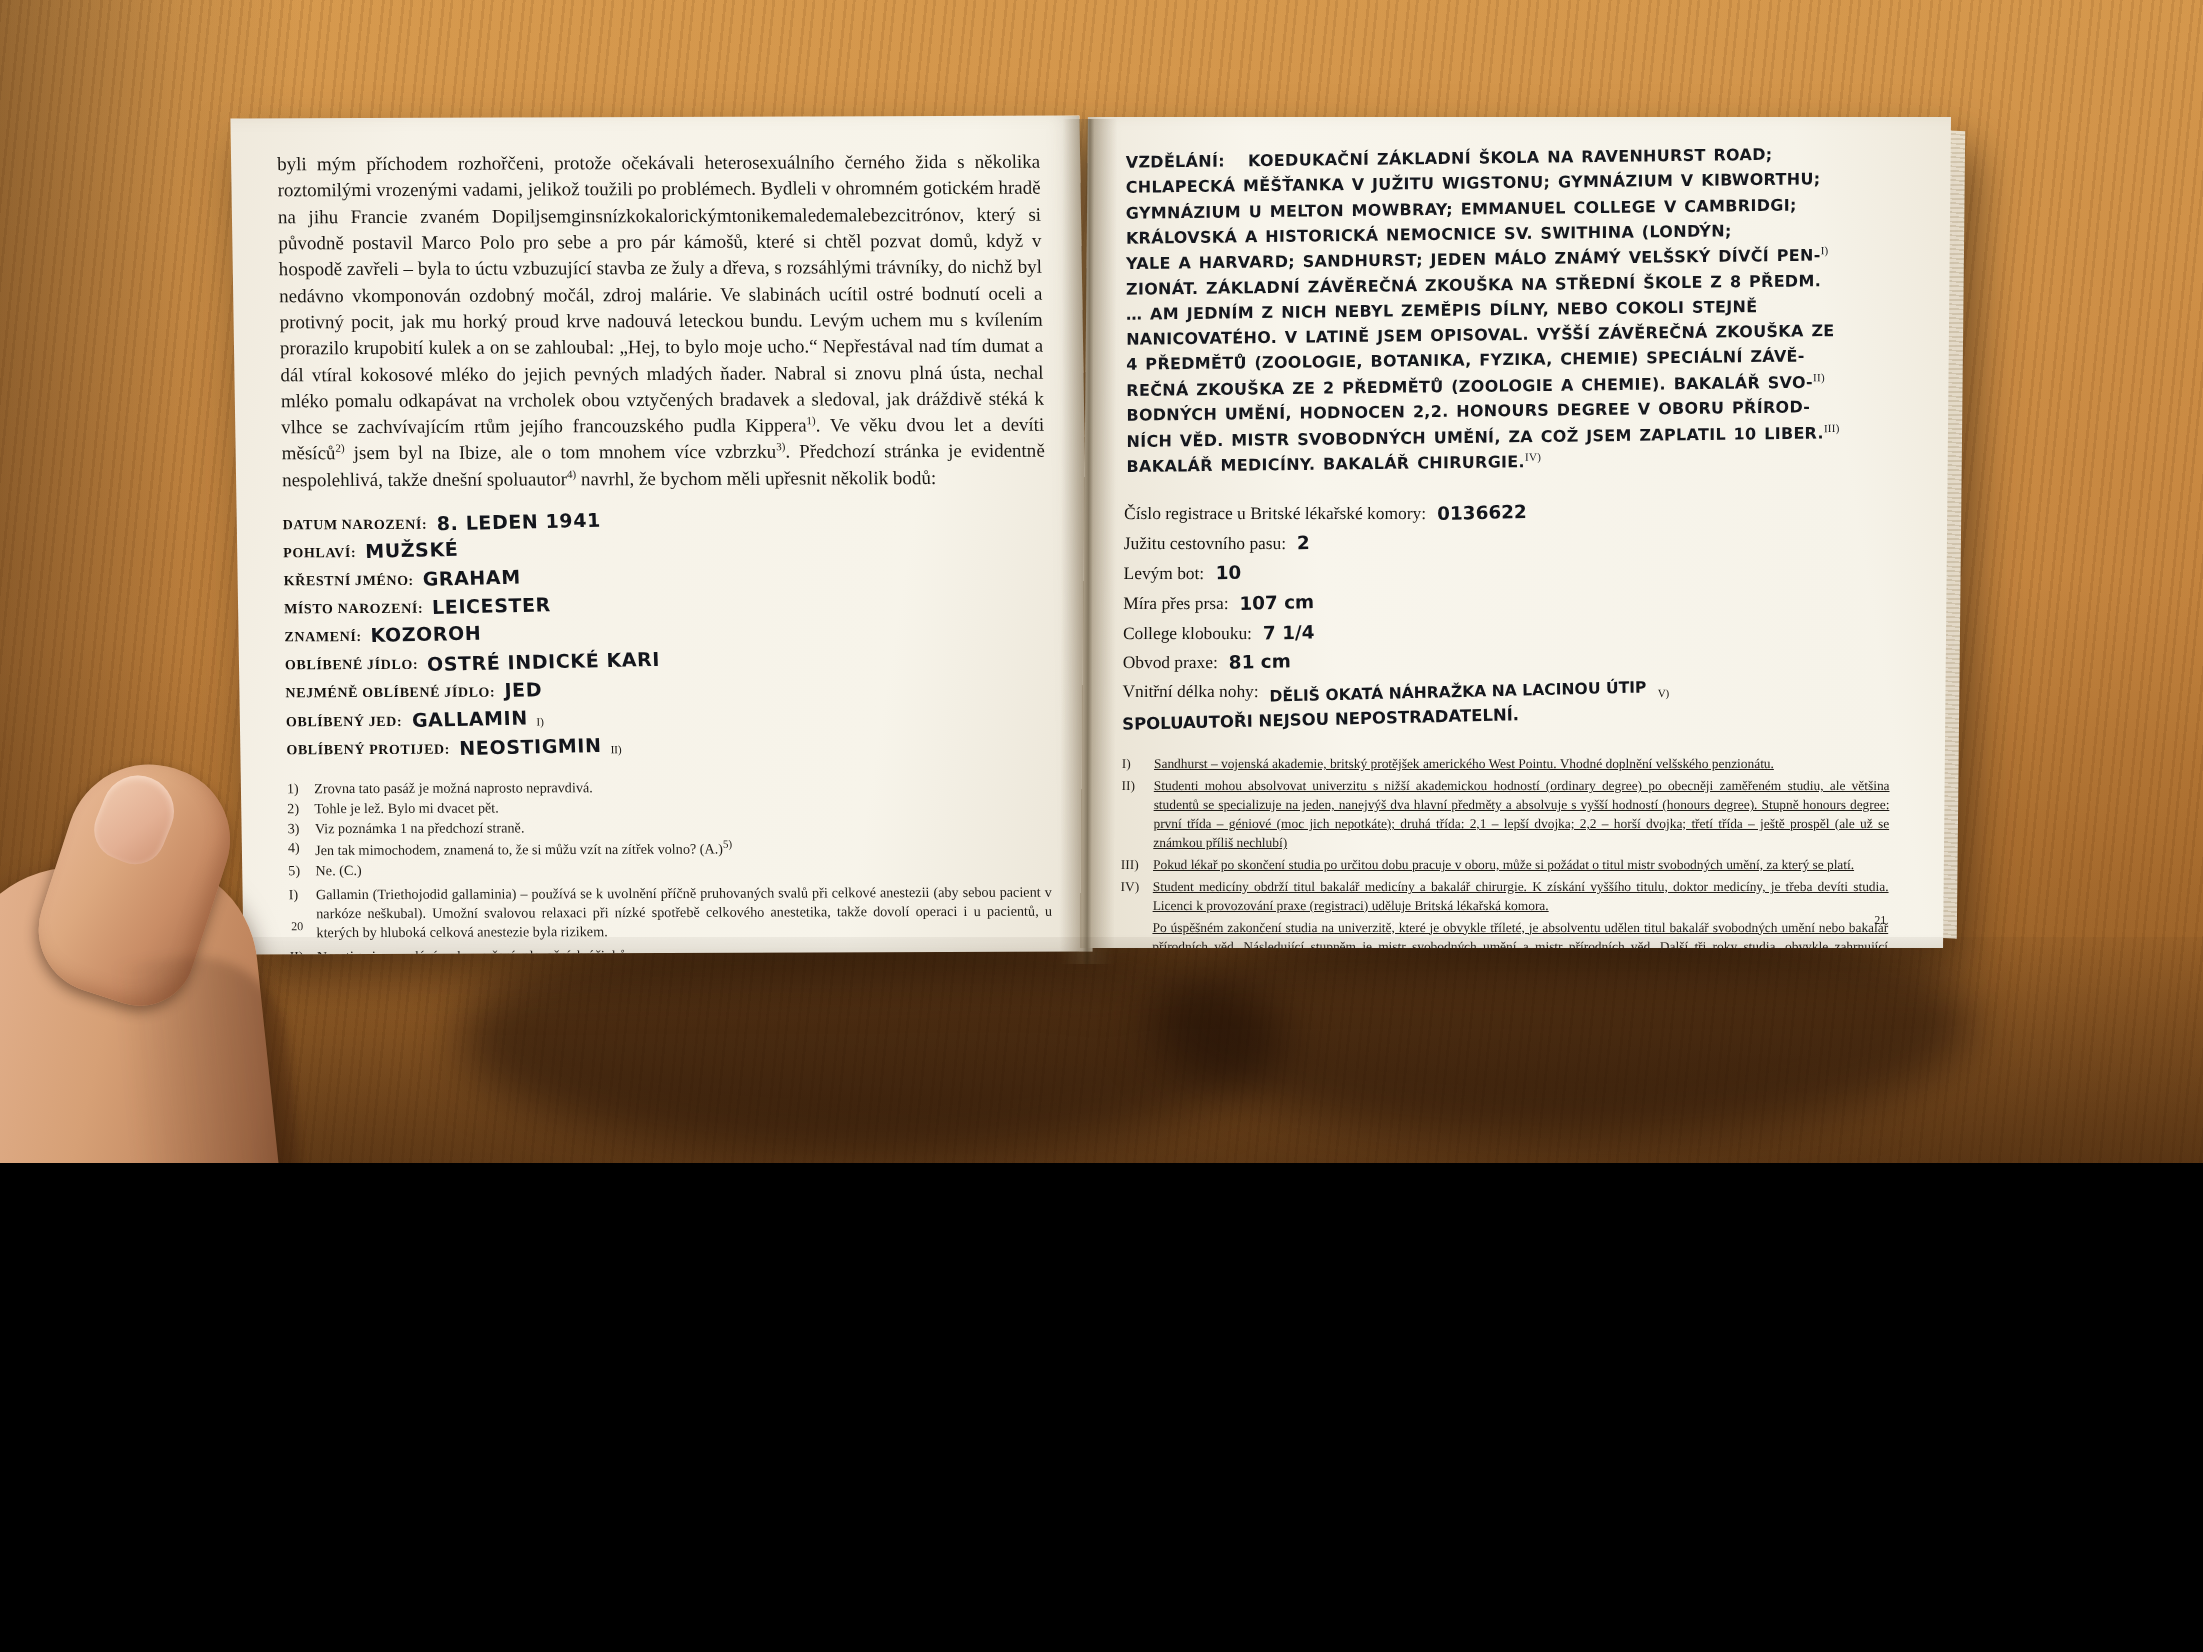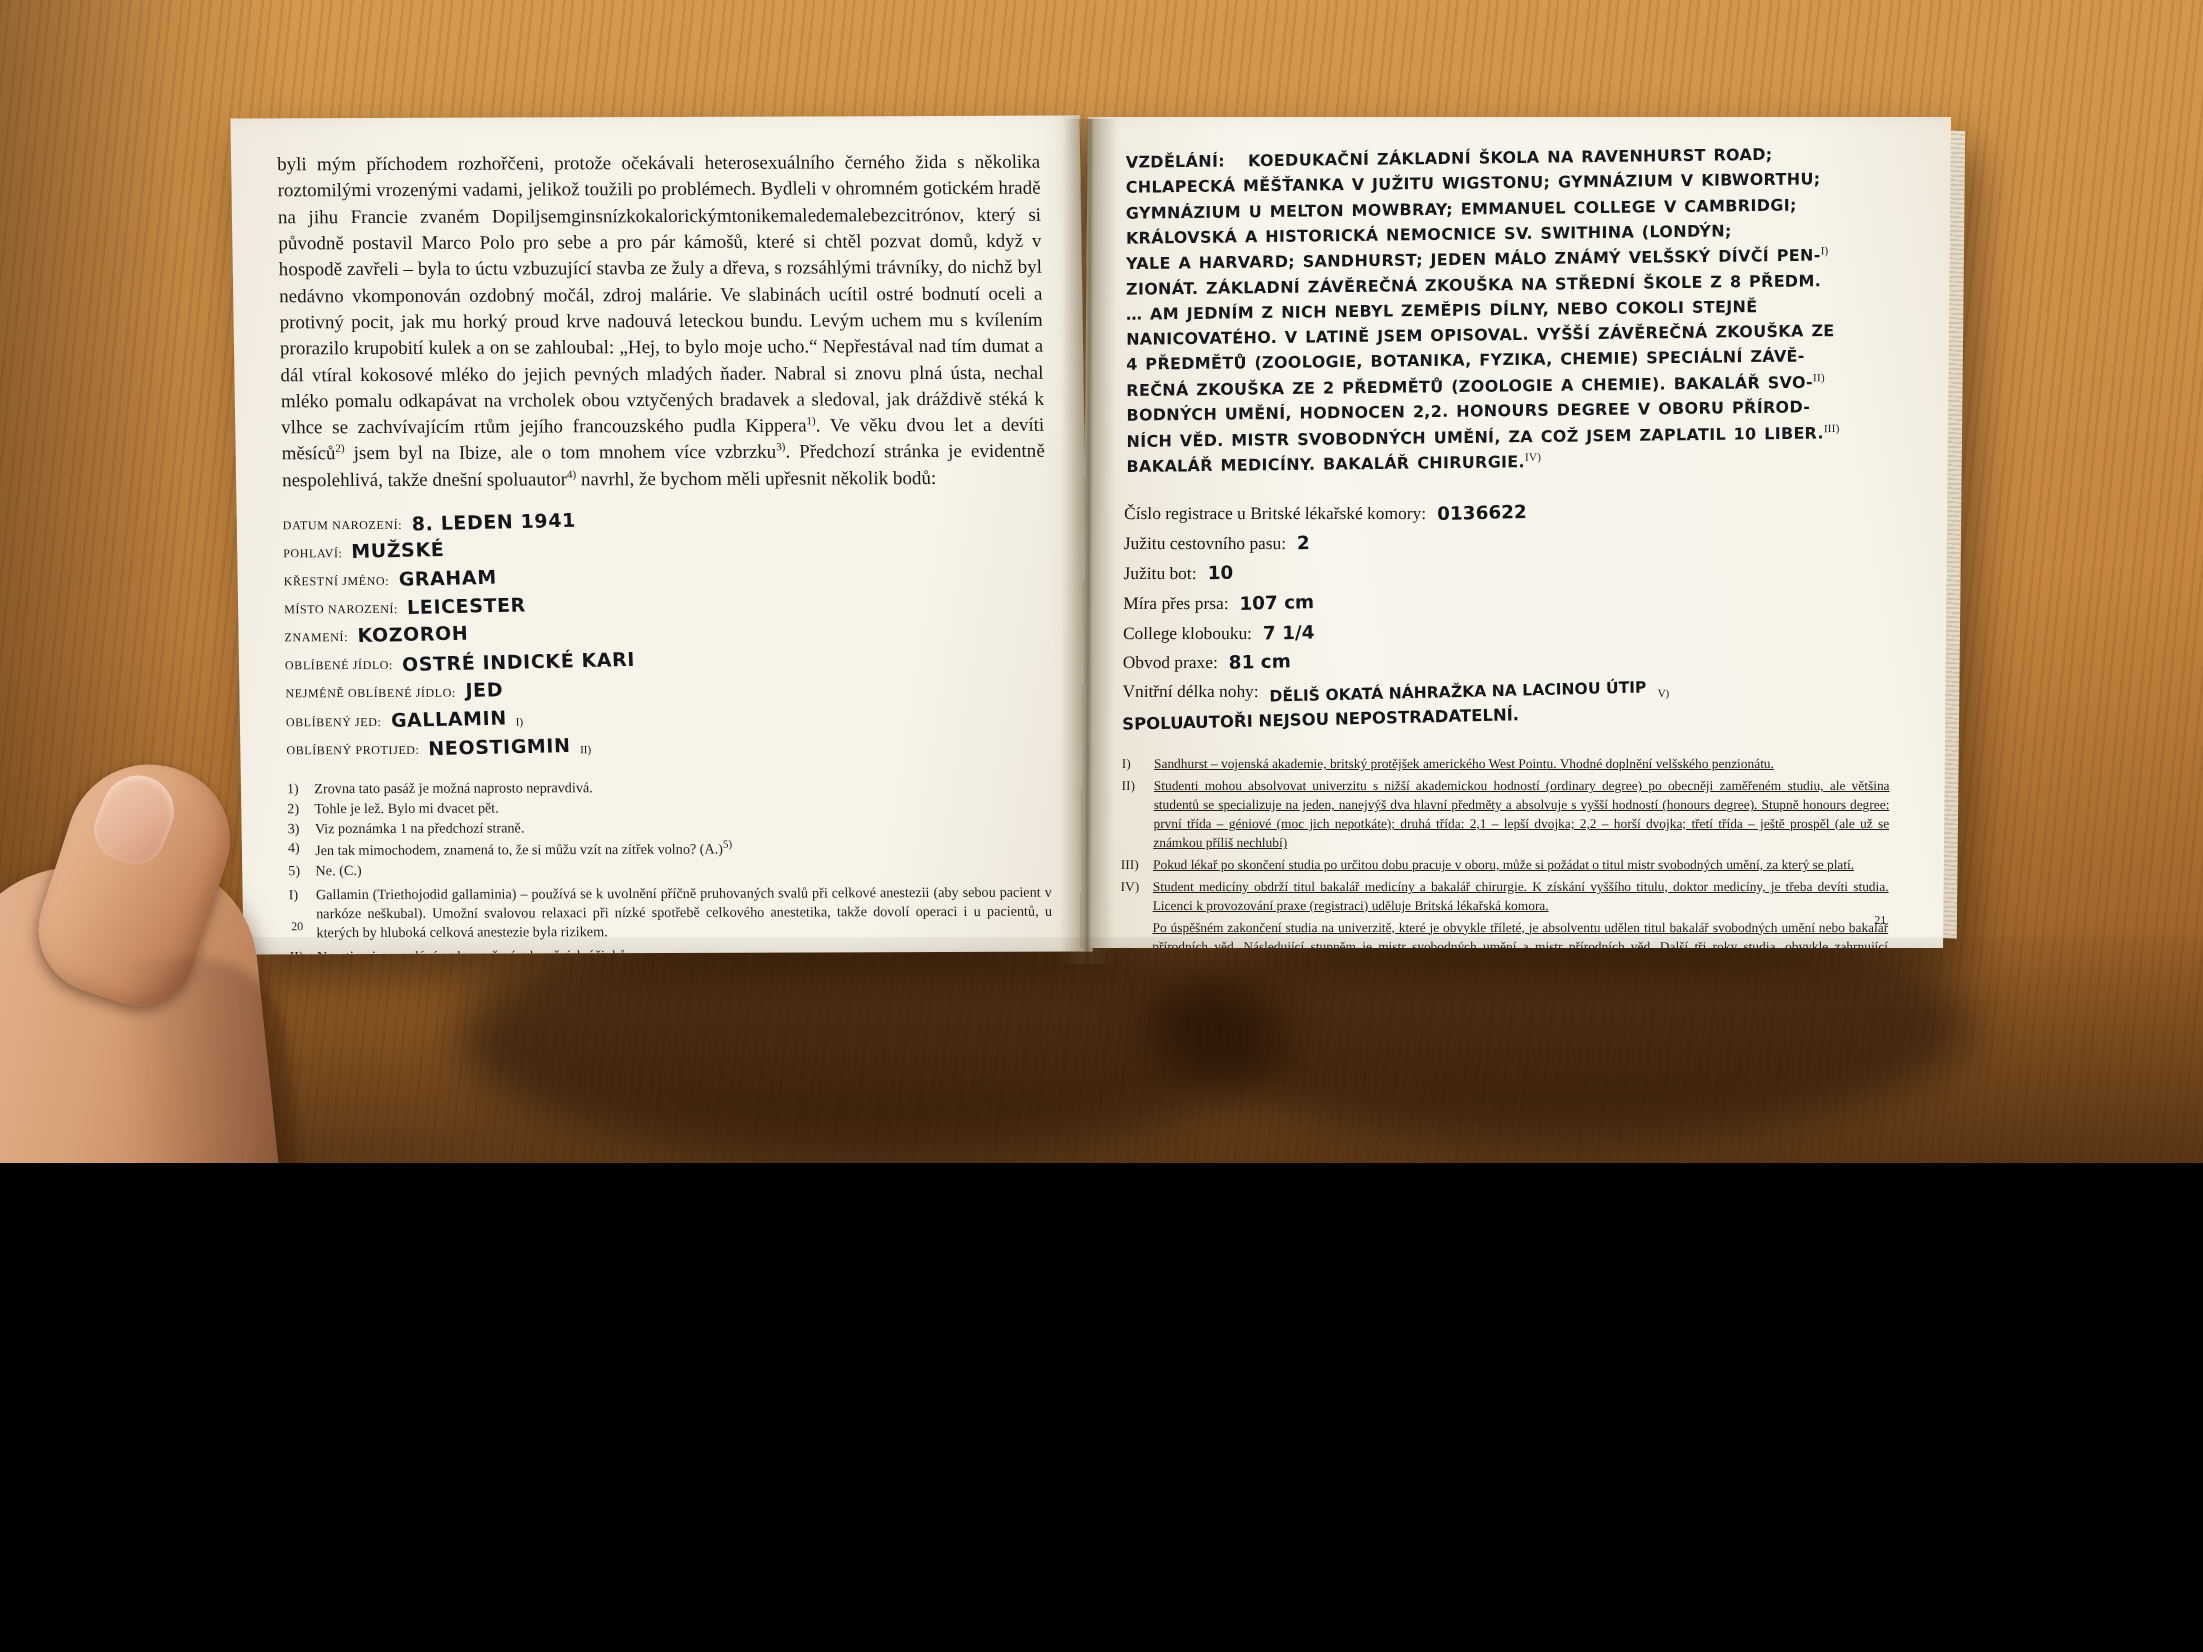"DATUM NAROZENÍ:" .caps { font-size: 12px -> 14px; font-weight: none -> bold }
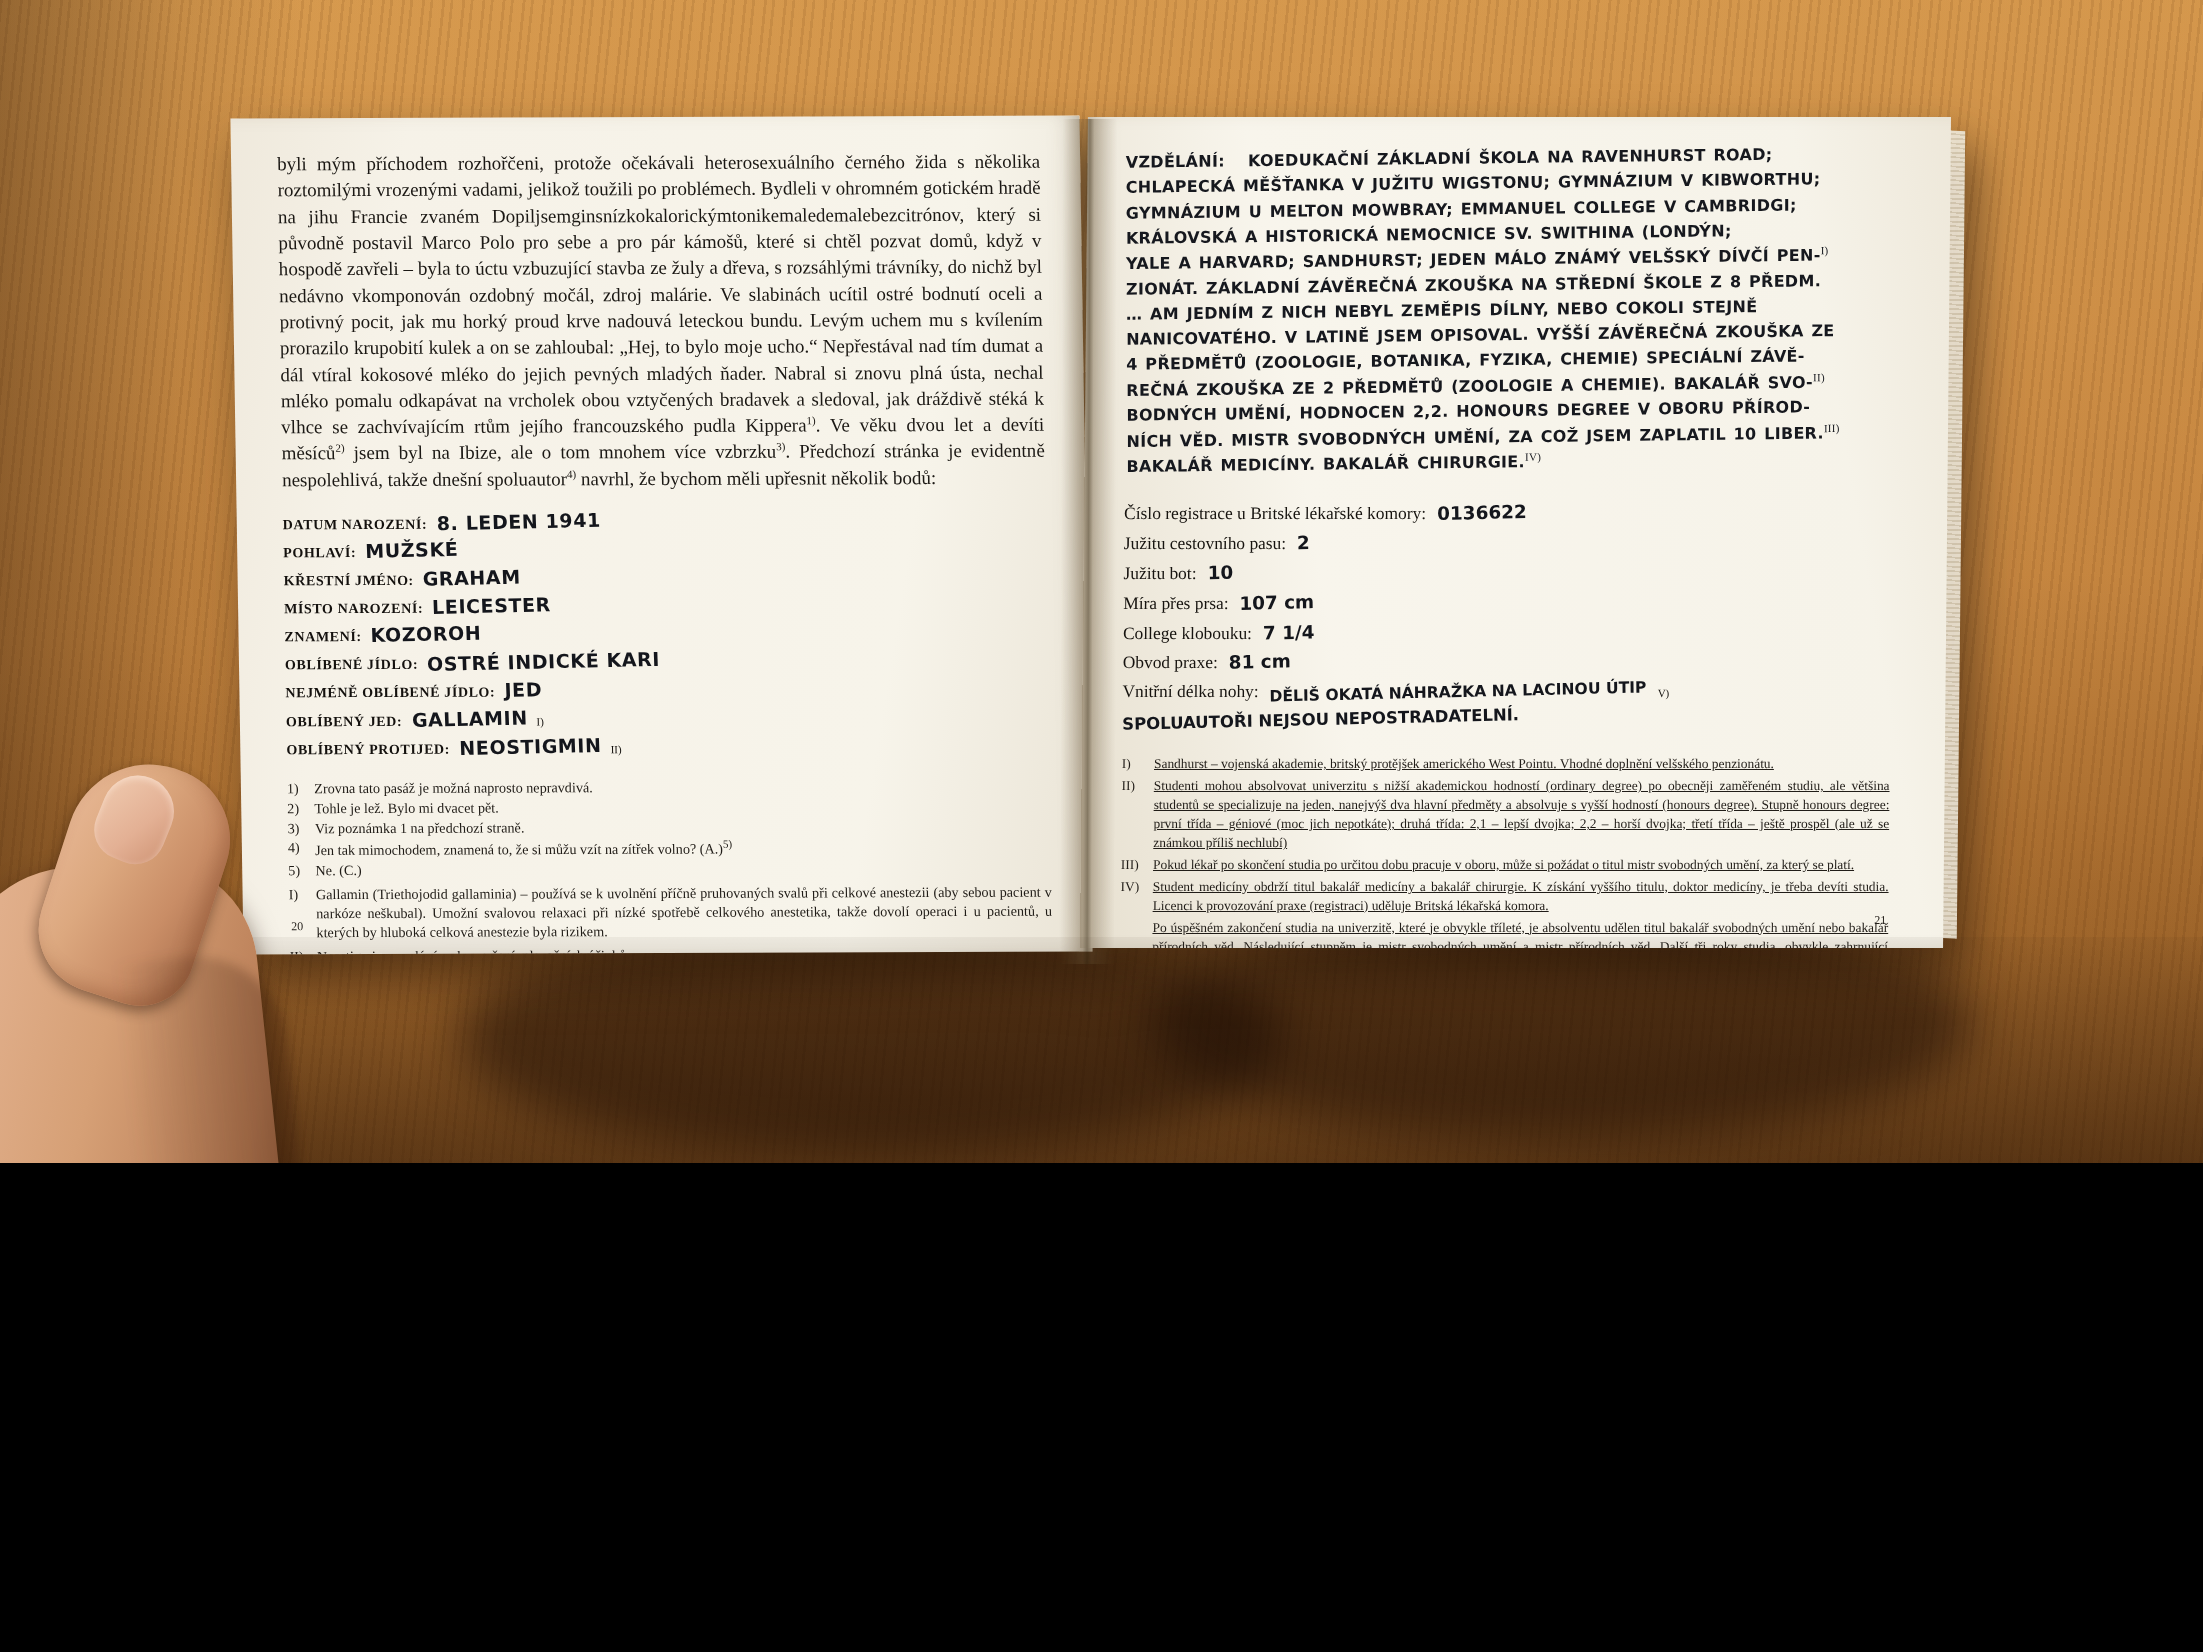"Južitu bot:" span { text: Južitu -> Levým }
